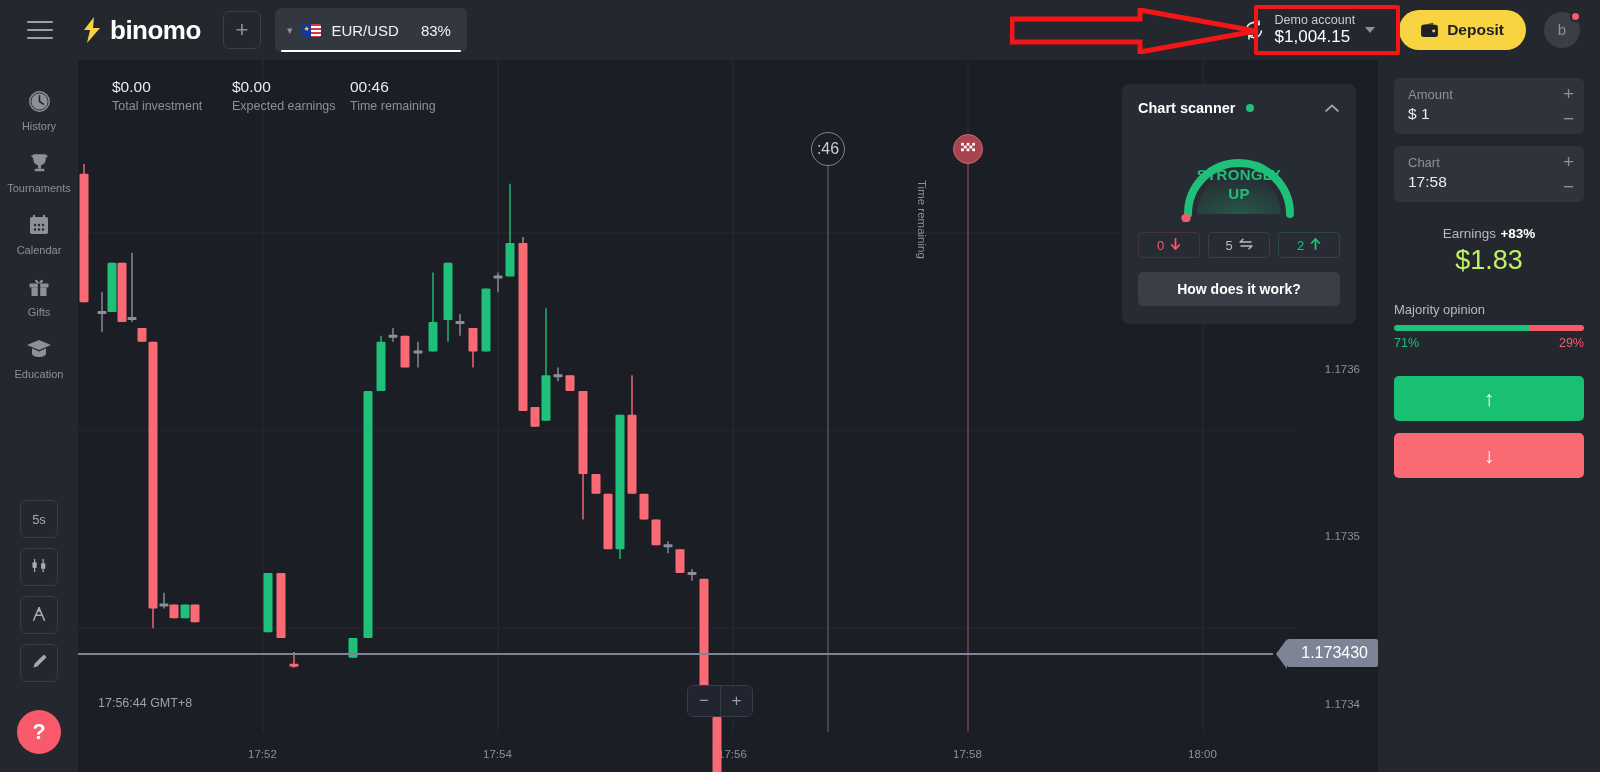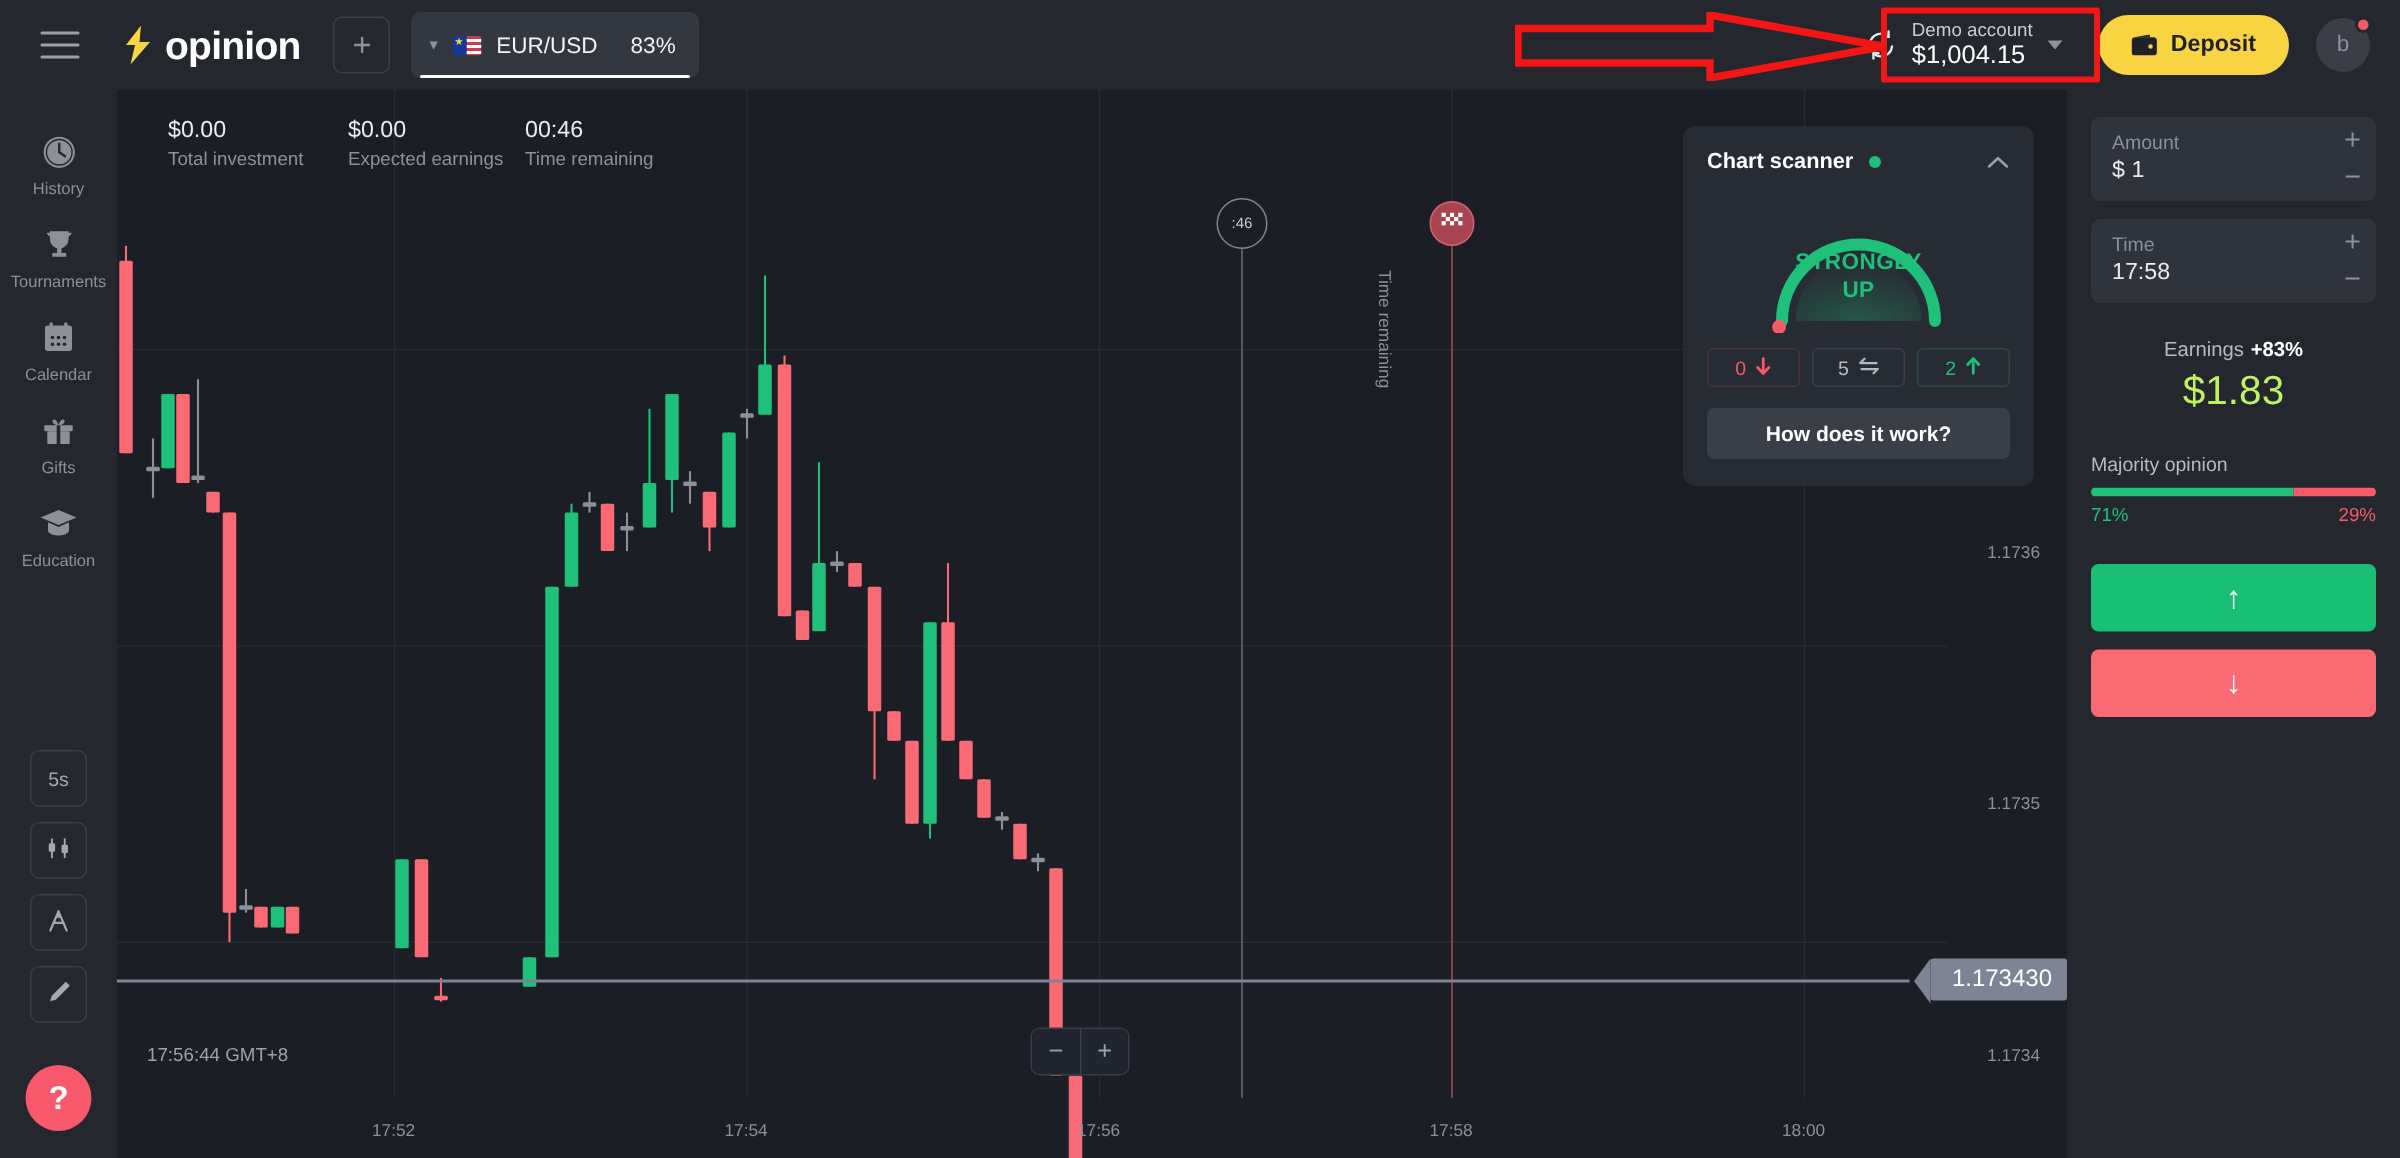"opinion" span.logo-text { text: opinion -> binomo }
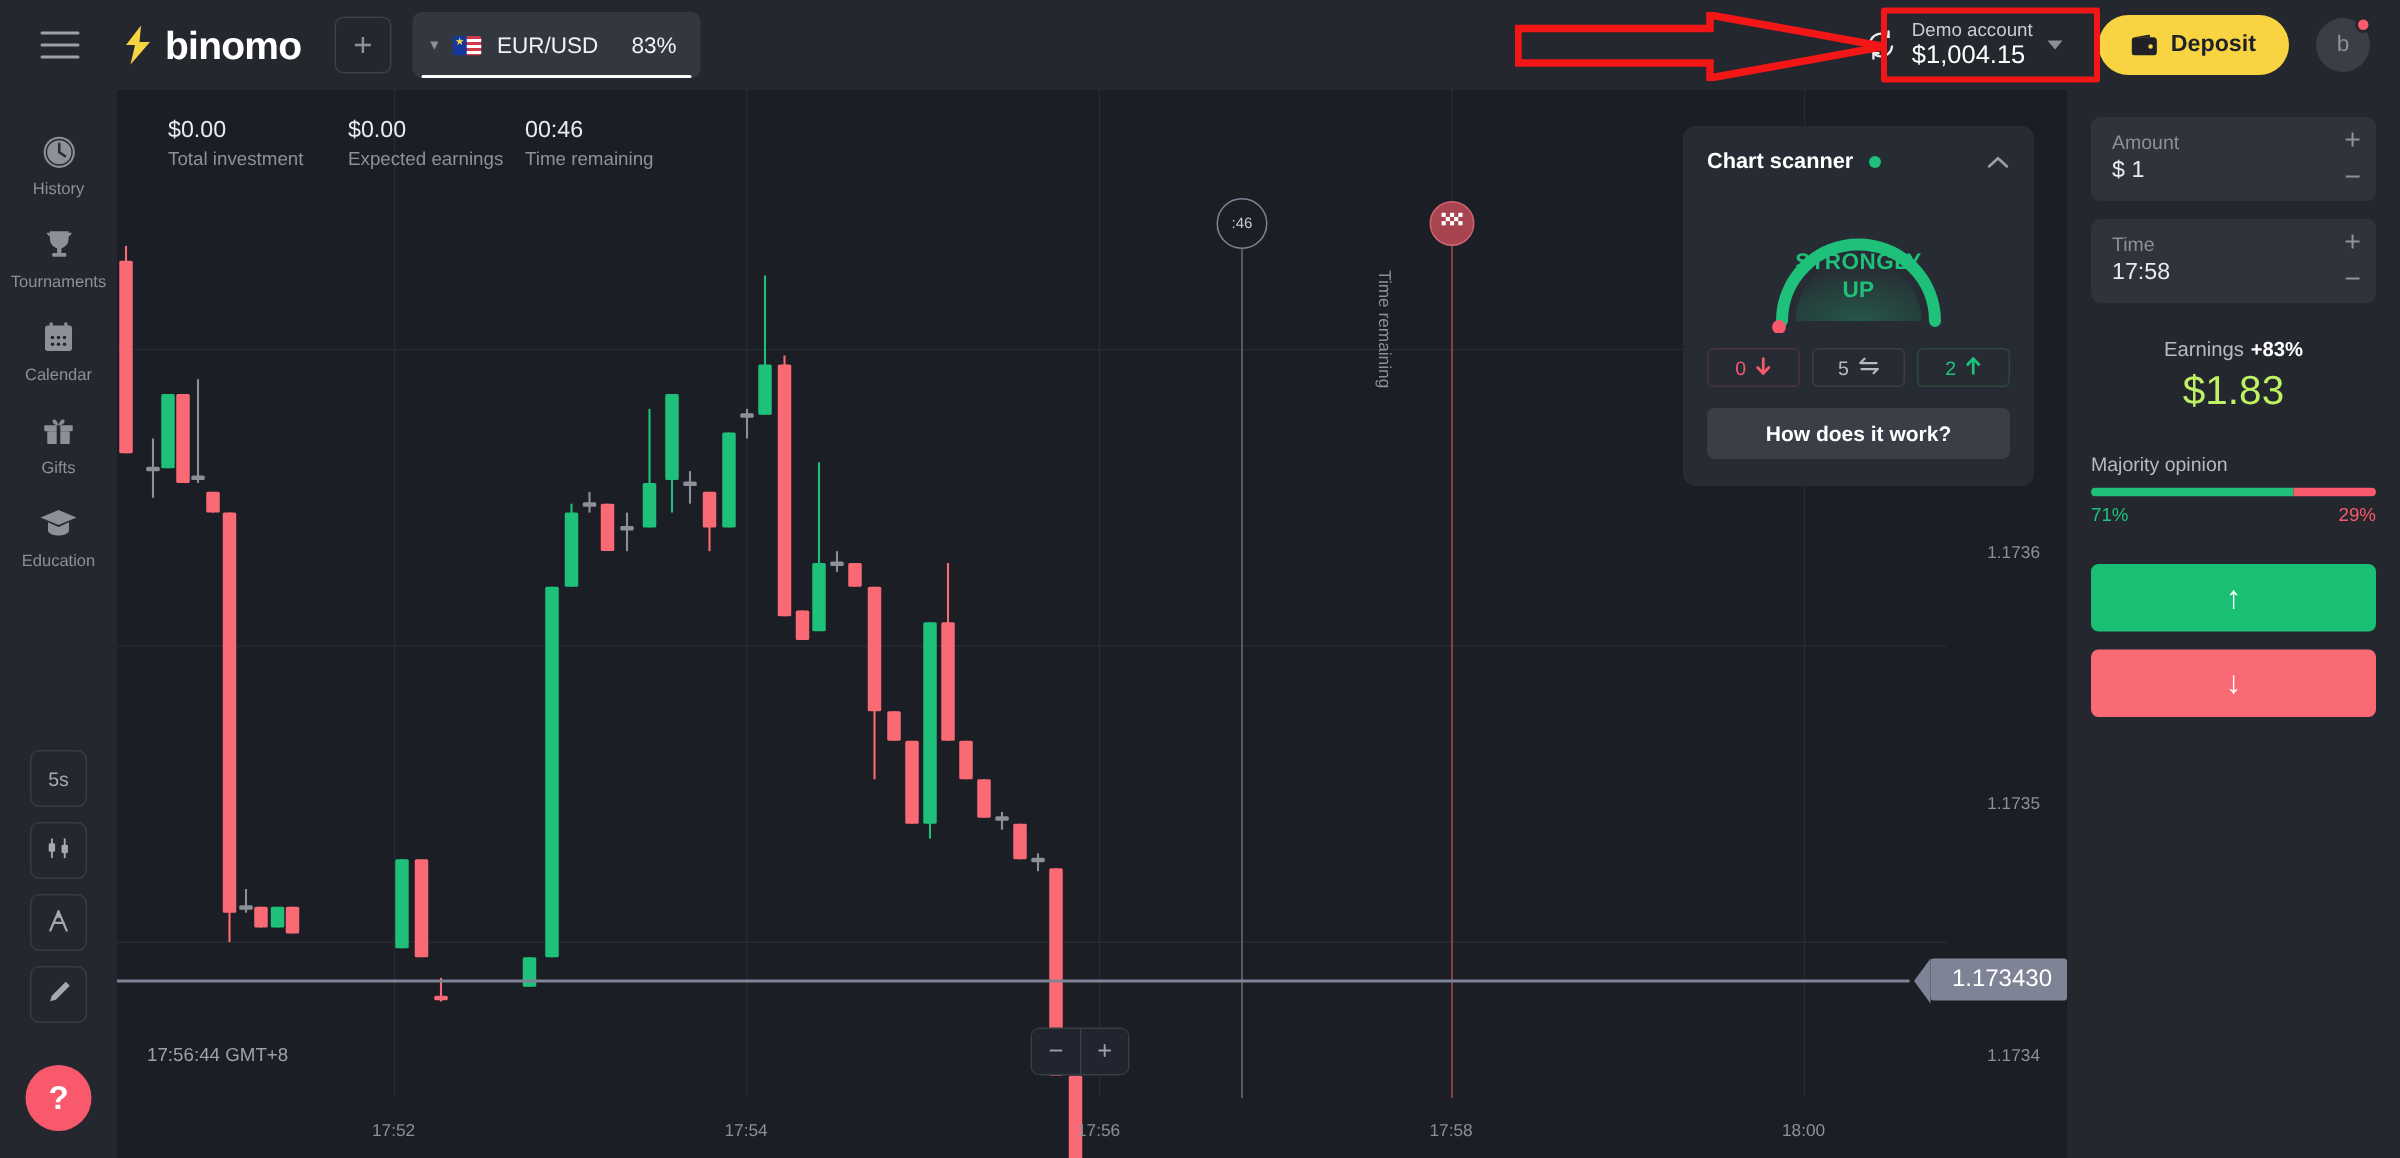":46" .deal-timer { font-size: 10px -> 16px }
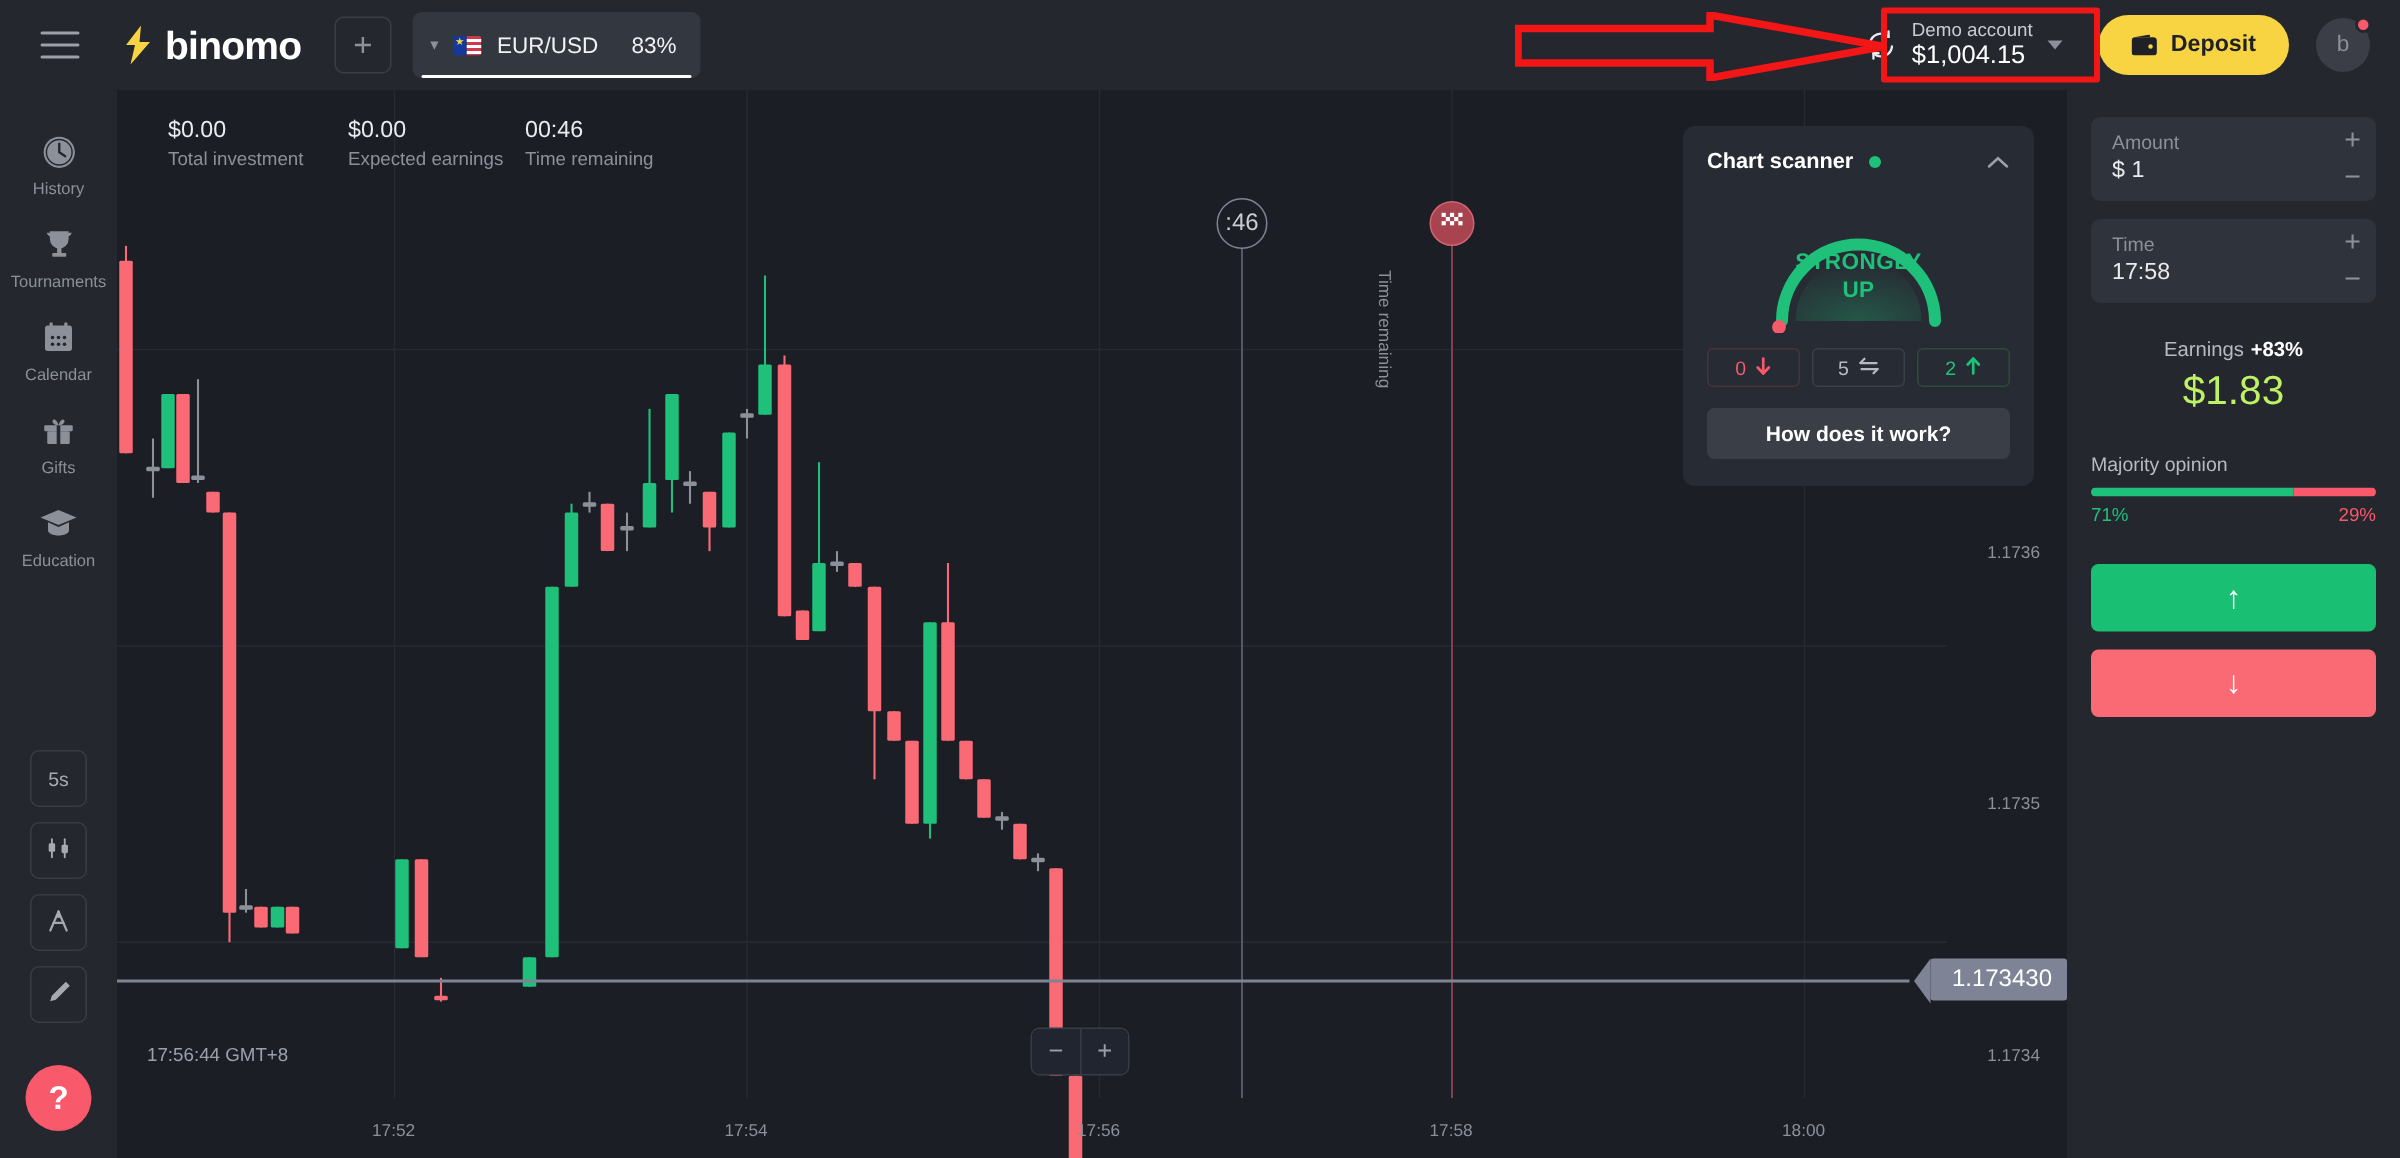"Time" div.field-lbl { text: Time -> Chart }
